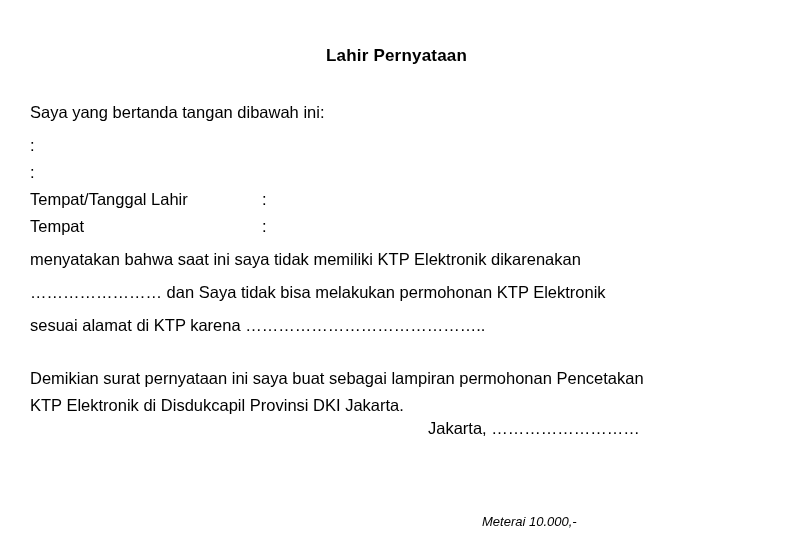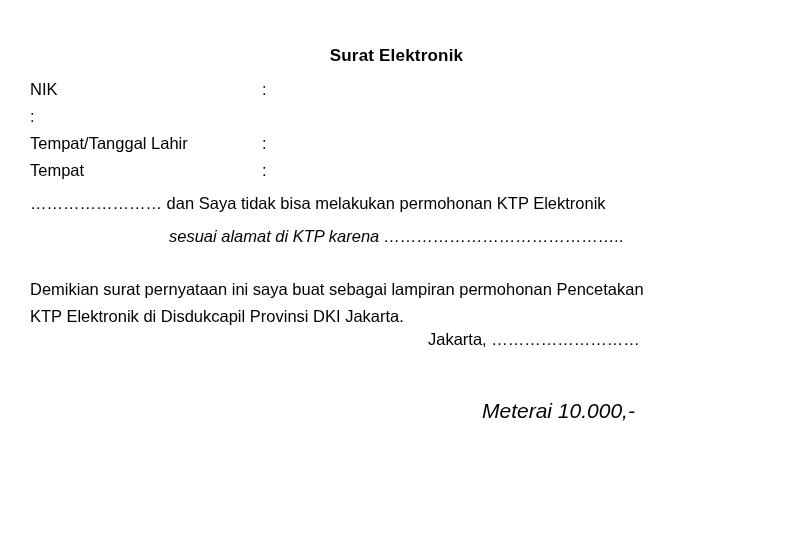"Surat Elektronik" div.doc-title { text: Surat Elektronik -> Lahir Pernyataan }
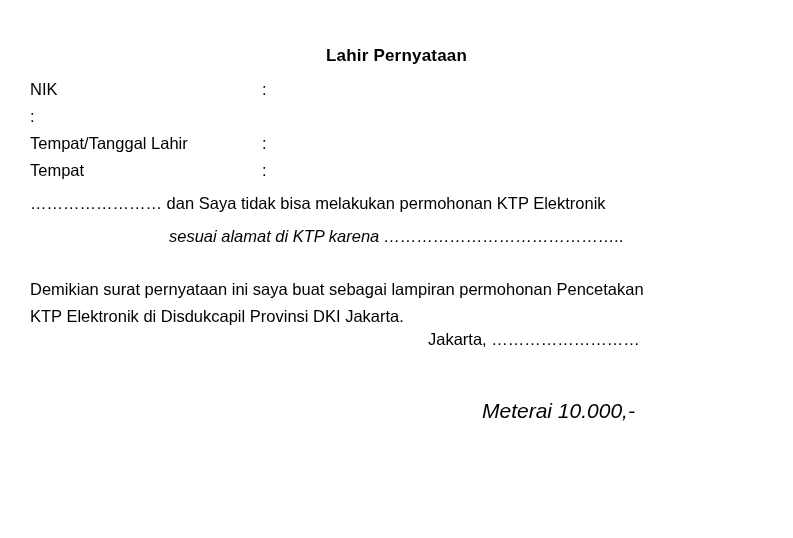"Saya yang bertanda tangan dibawah" div.intro-line { html: none -> <div>Saya yang bertanda tangan dibawah ini:</div> }
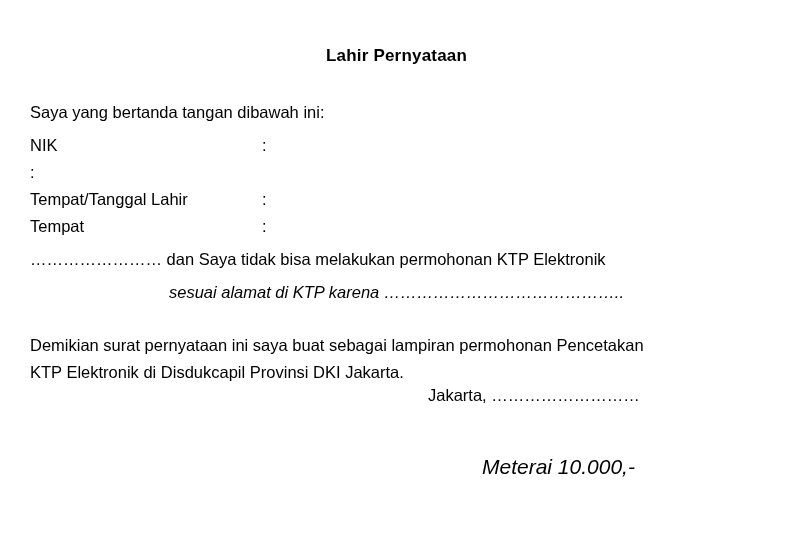"NIK" span.field-label { html: <span>NIK</span> -> none }
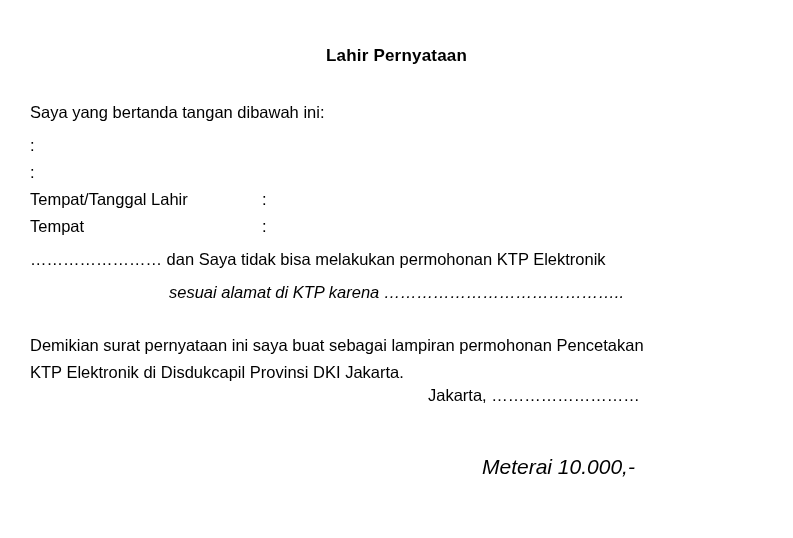"menyatakan bahwa saat ini saya" div.justified { html: none -> <div>menyatakan bahwa saat ini saya tidak memiliki KTP Elektronik dikarenakan</div> }
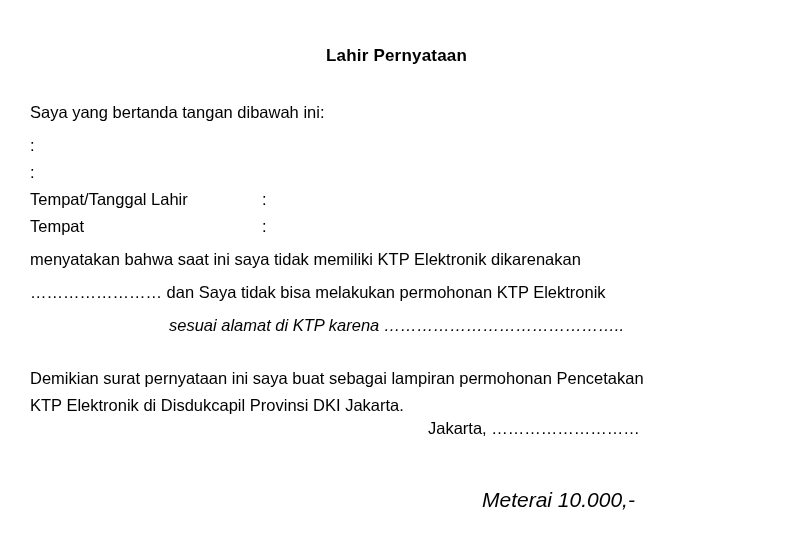"sesuai alamat di KTP karena" .justified.no-stretch { font-style: italic -> none; text-align: center -> left }
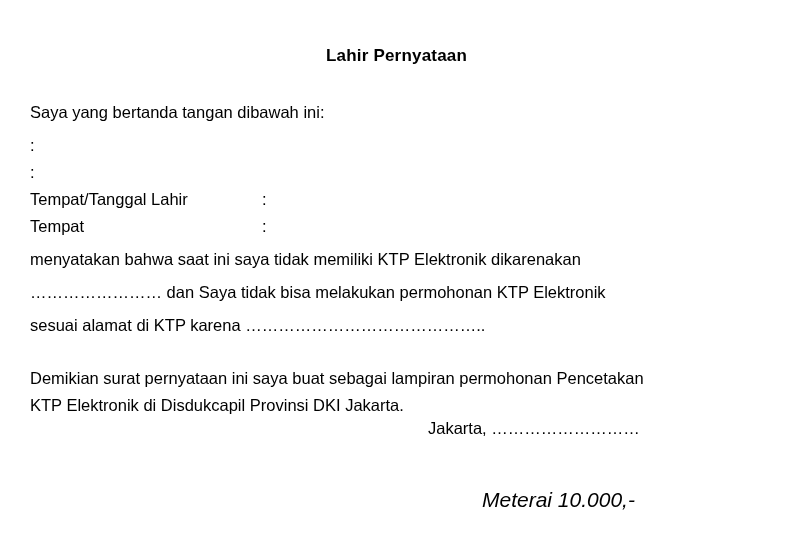"Meterai 10.000,-" .stamp { font-size: 21px -> 13px; margin-top: 50px -> 76px }
